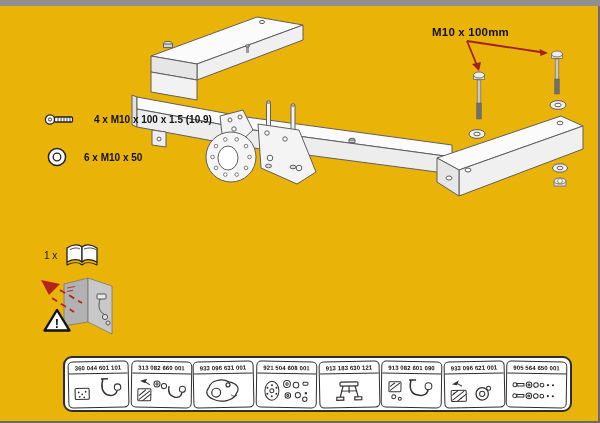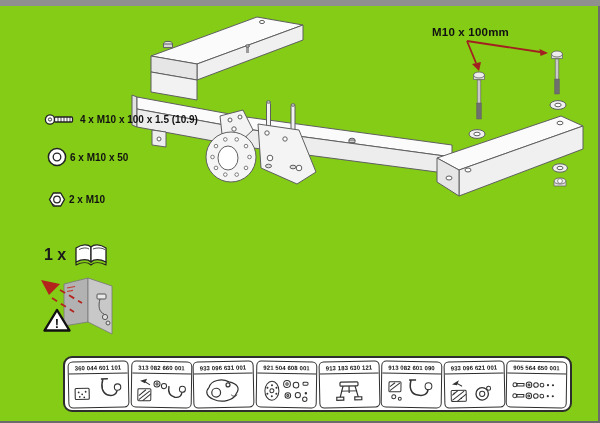"M10 x 100mm" #stage { background: #84cc16 -> #eab308 }
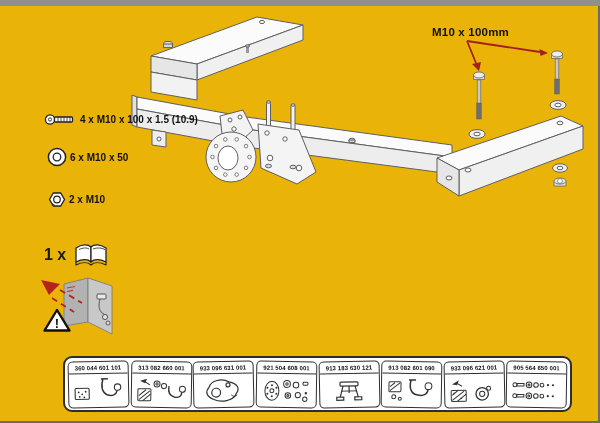"4 x M10 x 100" .parts-row { gap: 2px -> 16px }
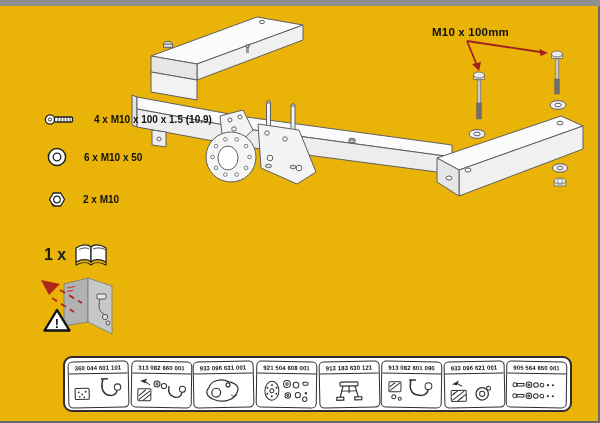"2 x M10" div.parts-row { html: <div> <svg> <polygon></polygon> <circle></circle> <line></line> </svg> <span>2 x M10</span> </div> -> none }
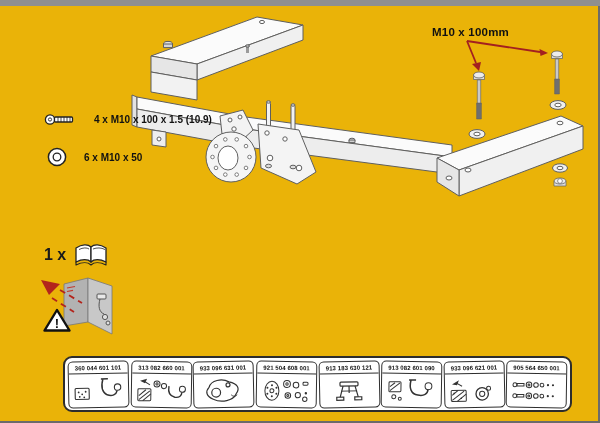"1 x" .manual-qty { font-size: 16px -> 10px; font-weight: 700 -> 400 }
